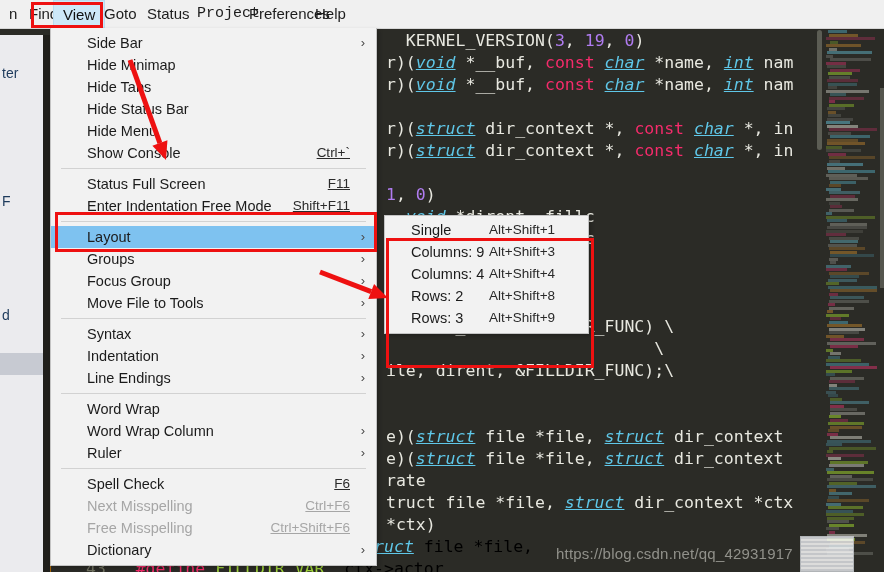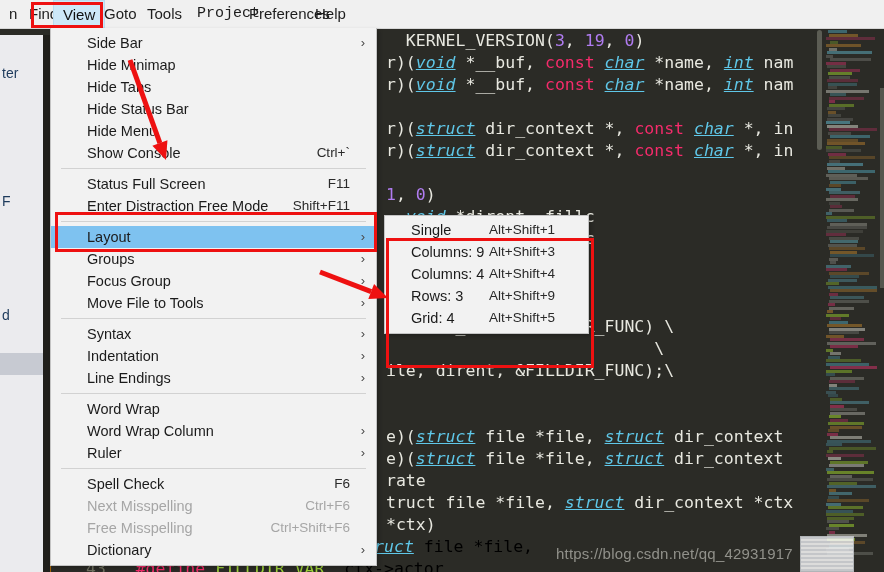"Tools" div.mb-item { text: Tools -> Status }
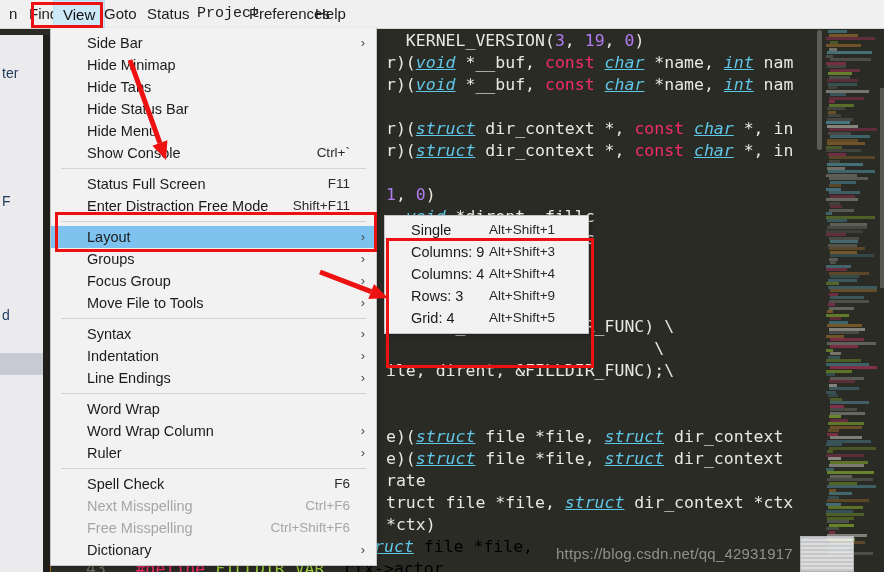"Ctrl+`" .mi .sc { text-decoration: none -> underline }
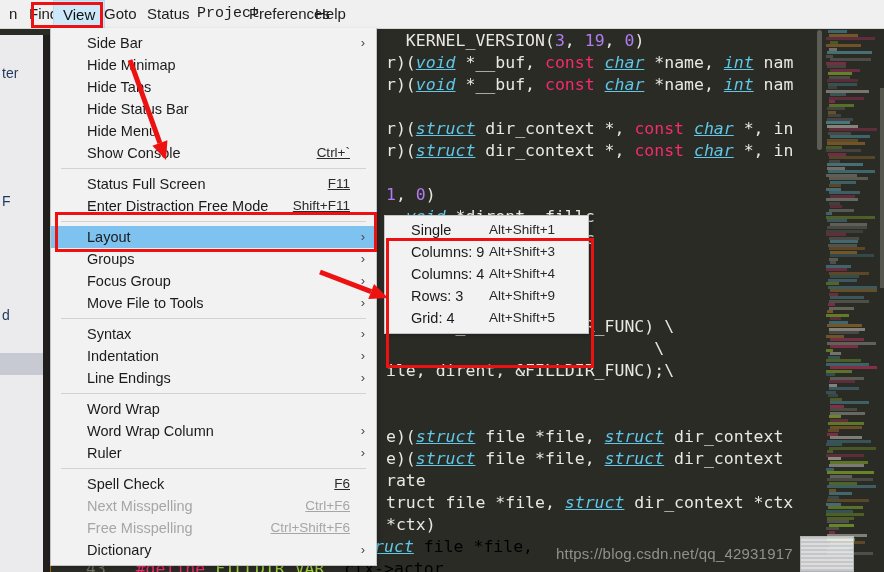"Enter Distraction Free Mode" span { text: Distraction -> Indentation }
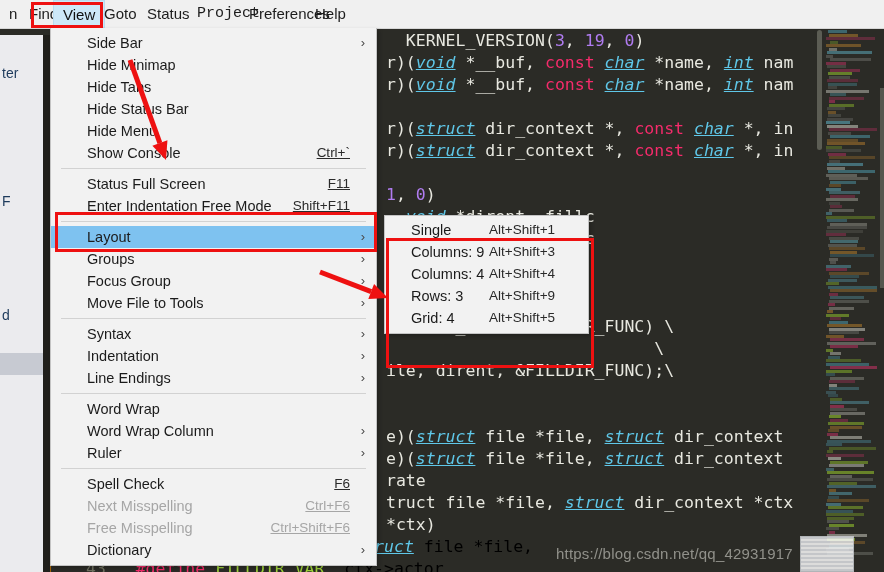"Rows: 2" div.smi { html: none -> <div><span>Rows: 2</span><span>Alt+Shift+8</span></div> }
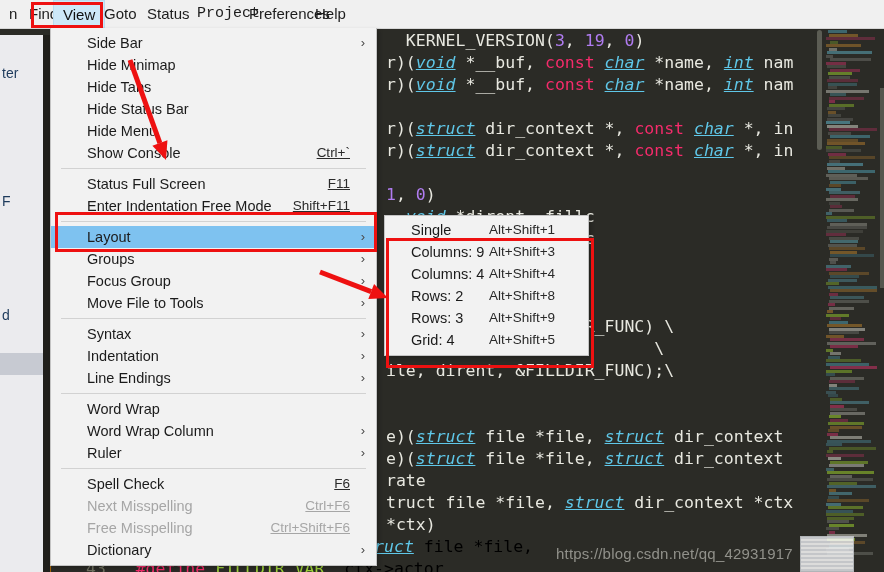"Grid: 4" div.smi { html: <div><span>Grid: 4</span><span>Alt+Shift+5</span></div> -> none }
